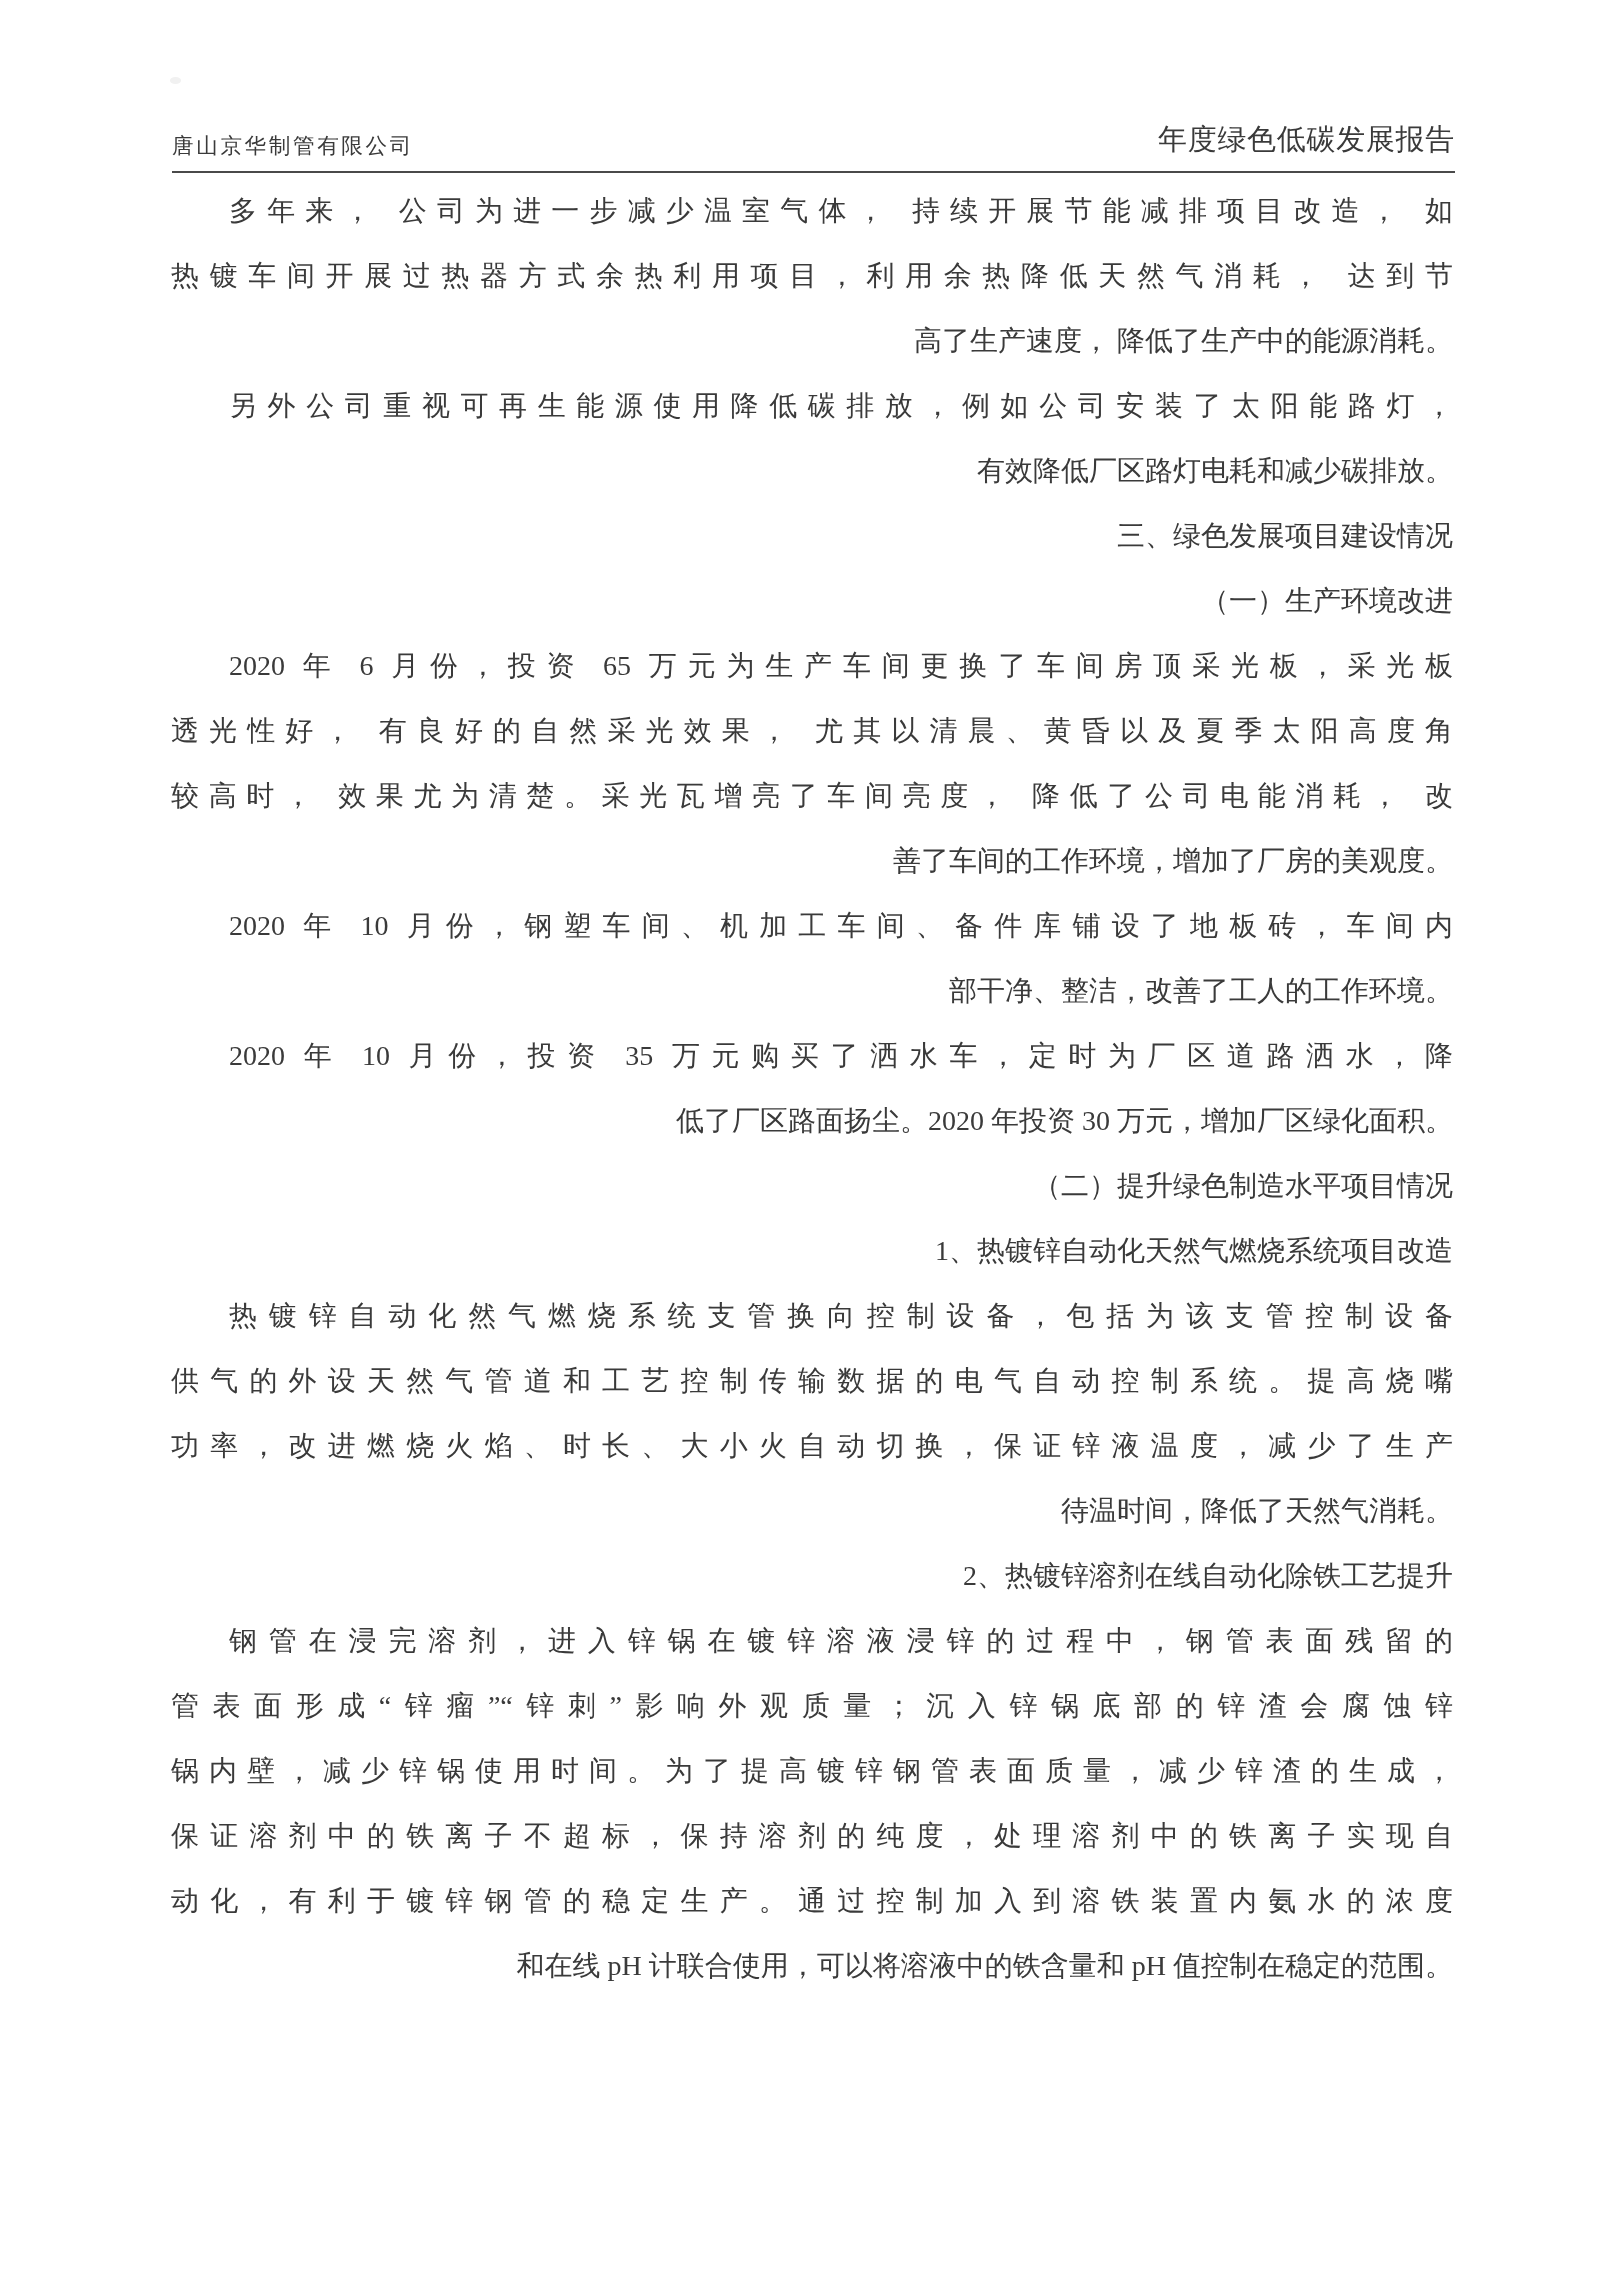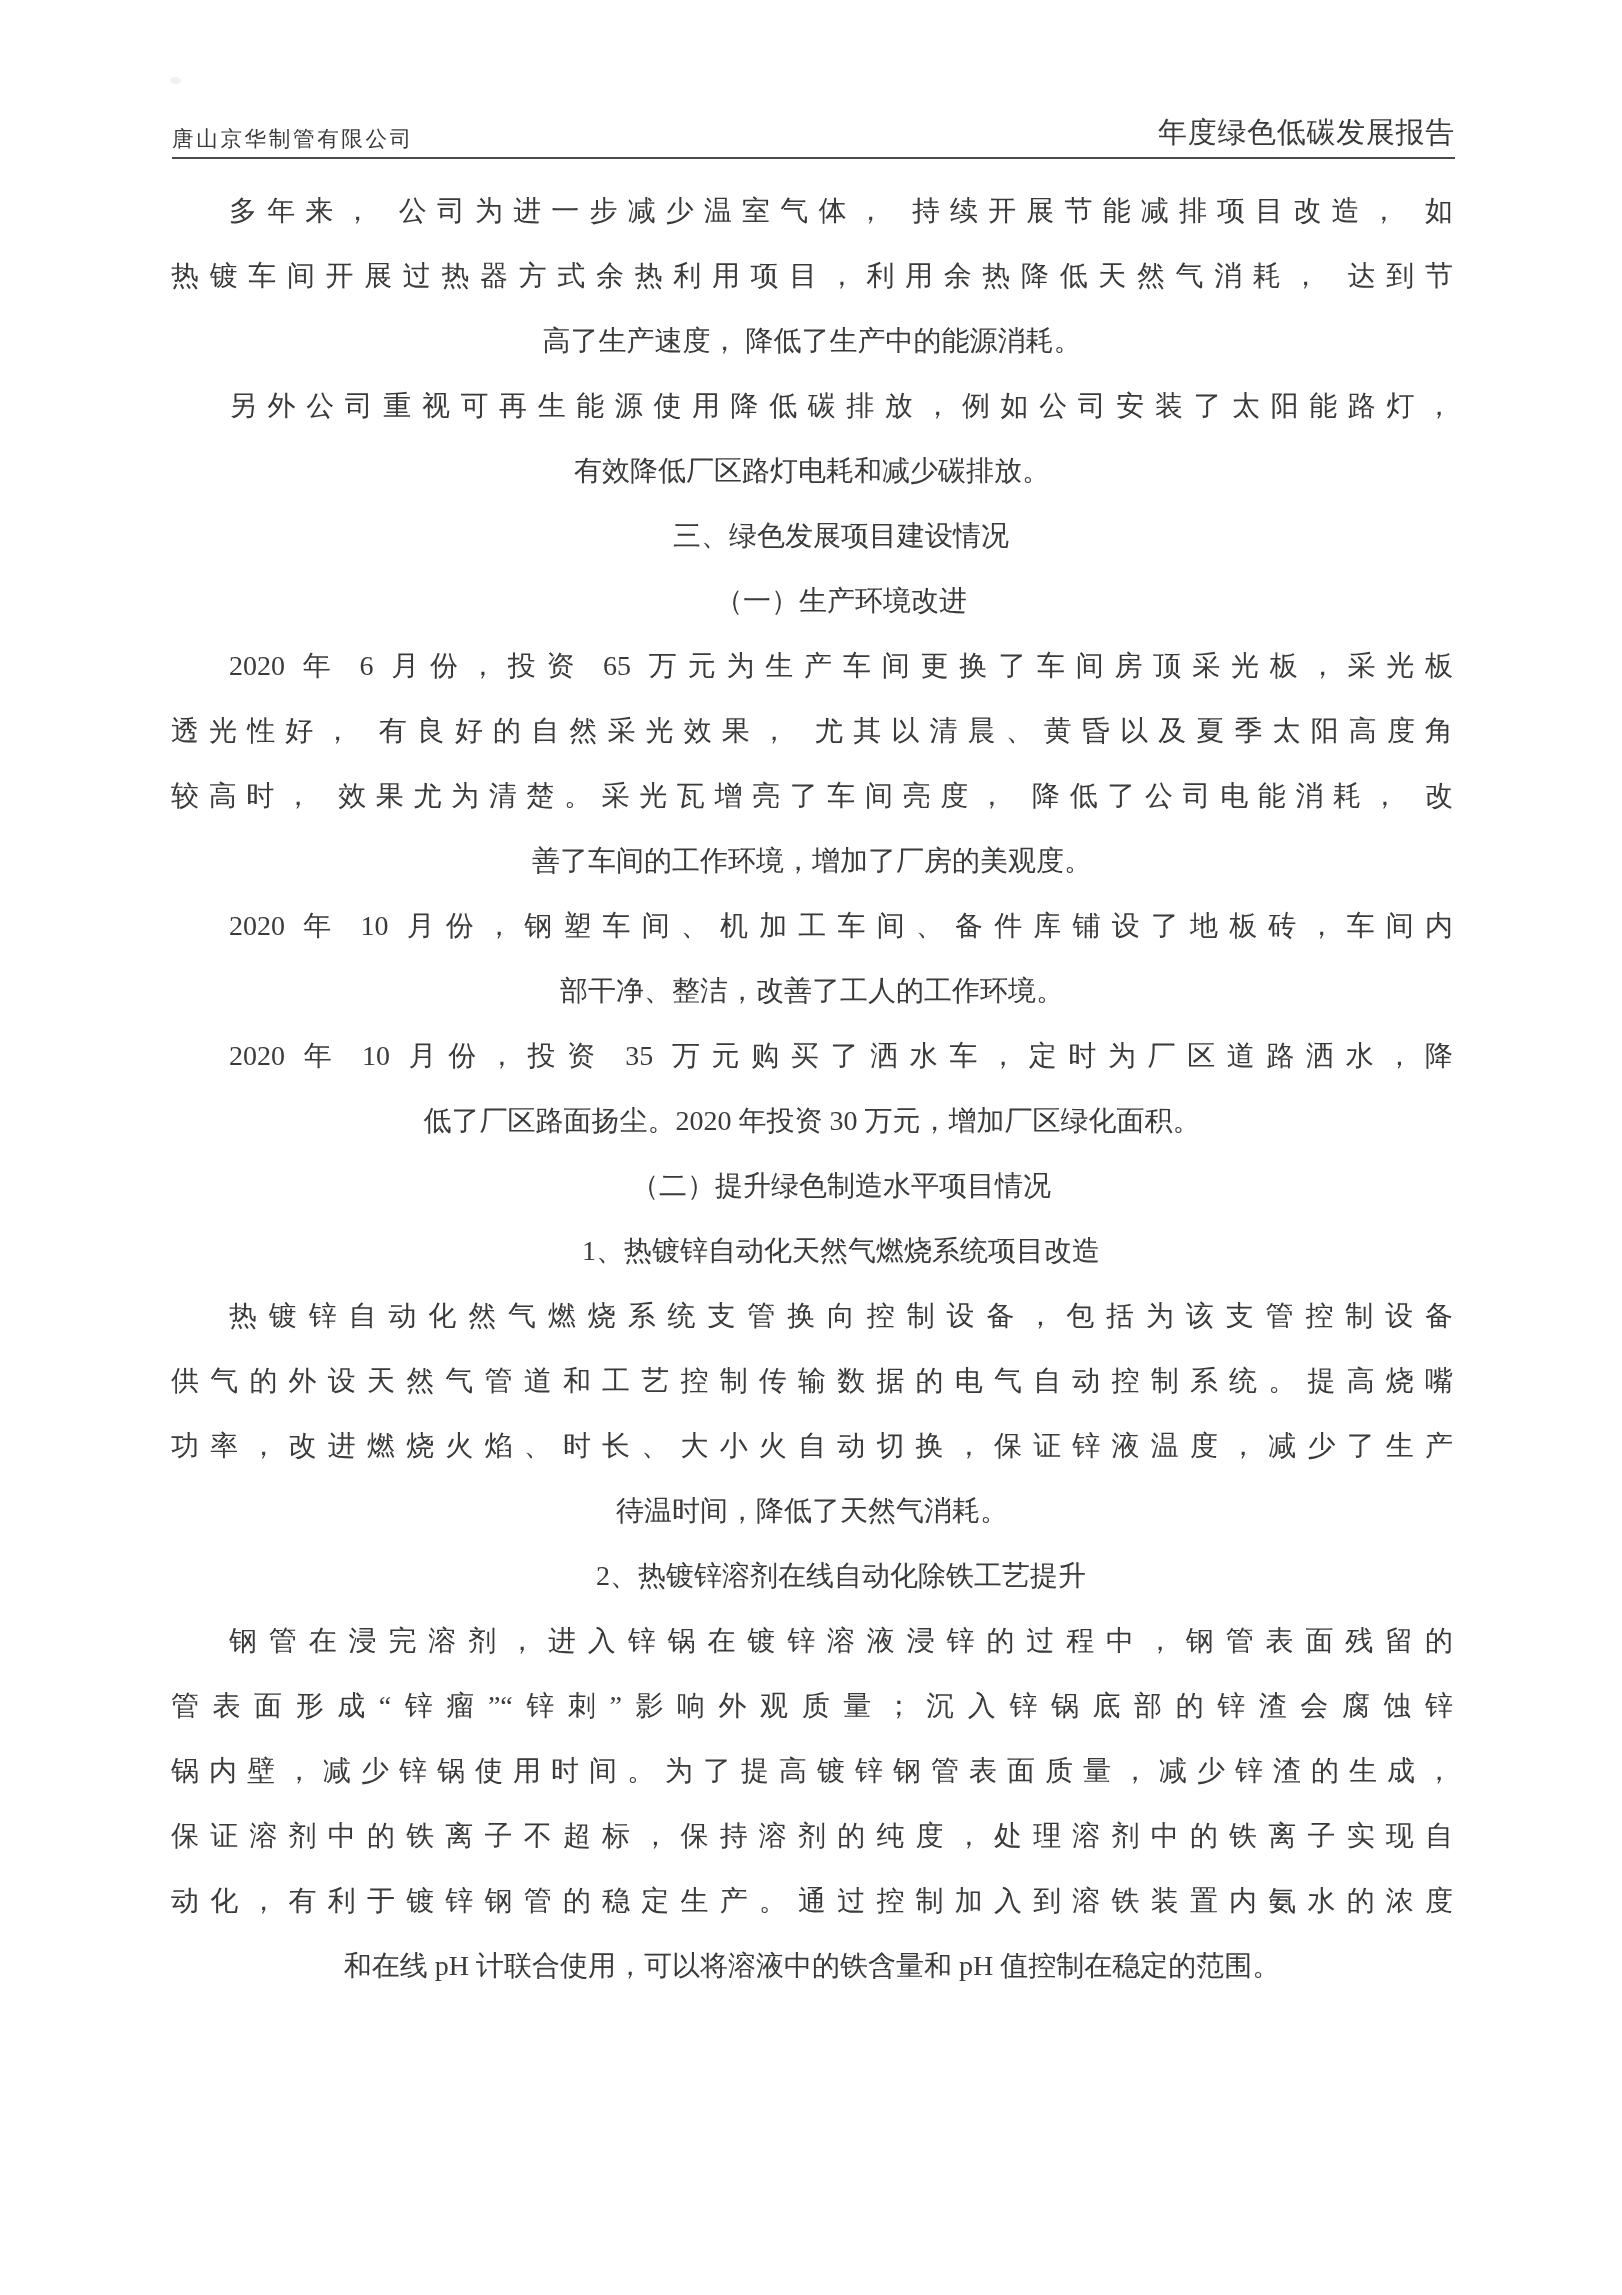"唐山京华制管有限公司" .header { padding-bottom: 4px -> 11px; top: 115px -> 122px }
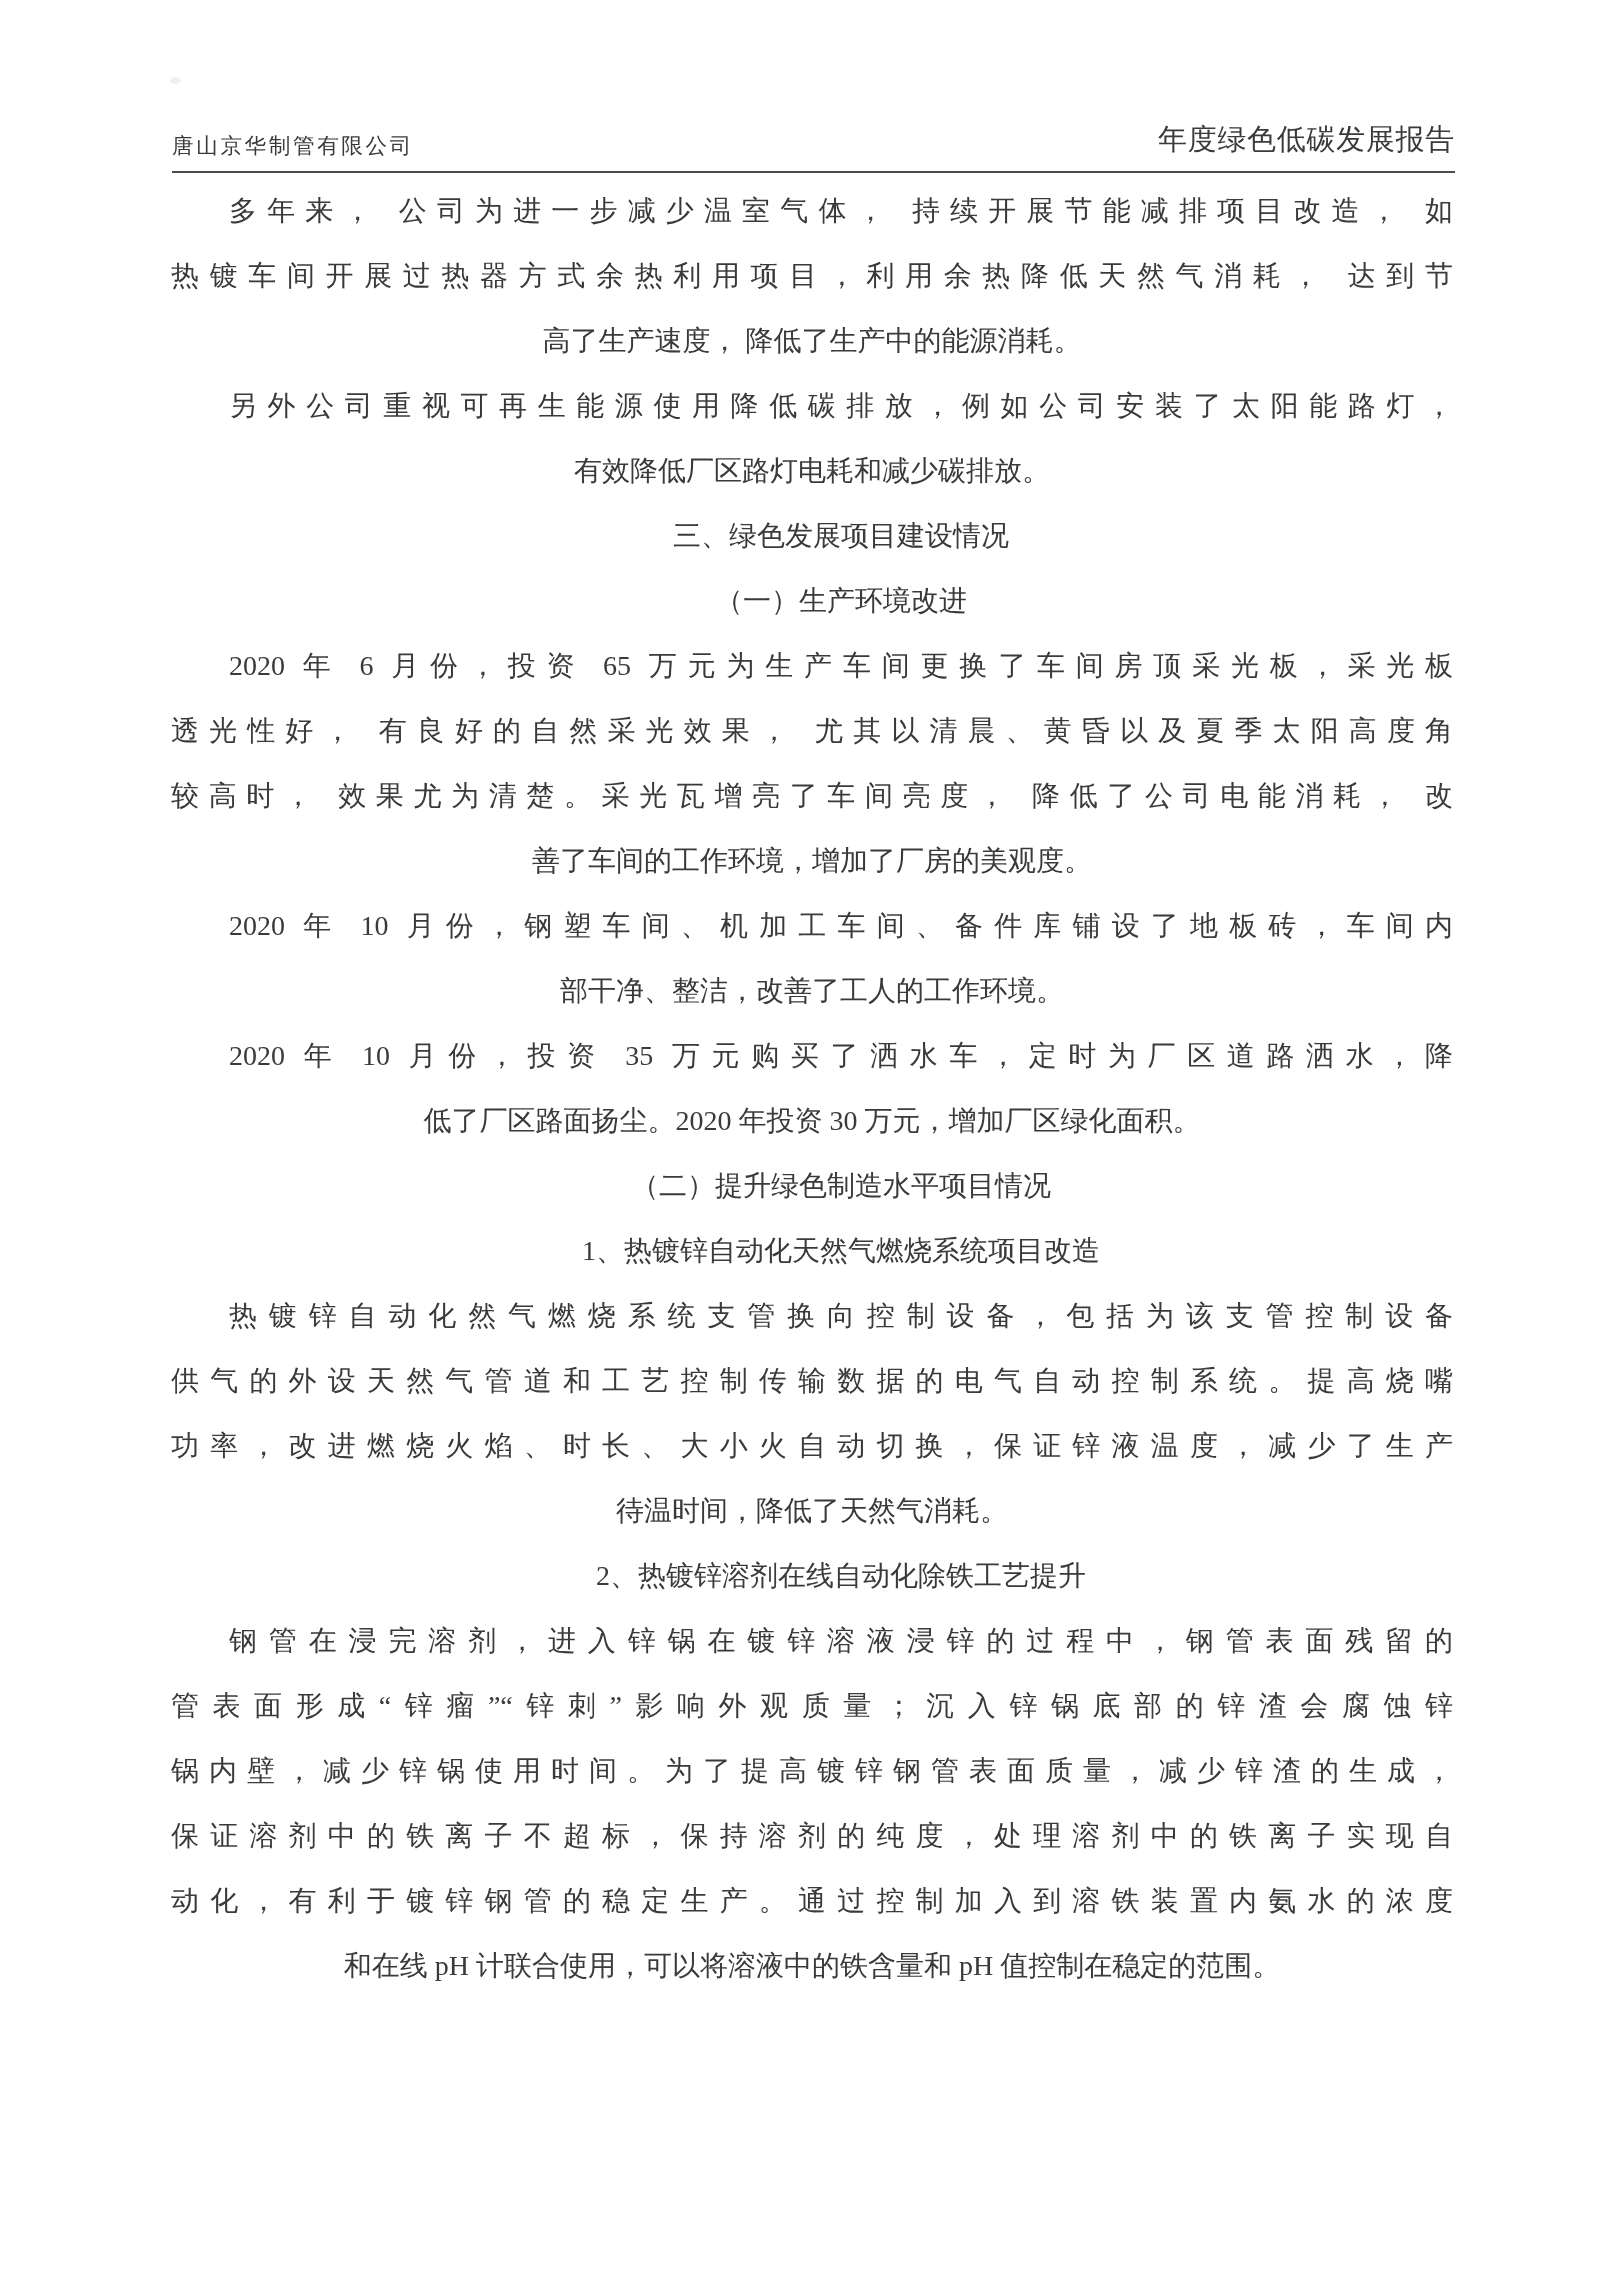"高了生产速度， 降低了生产中的能源消耗。" .line { text-align: center -> right }
